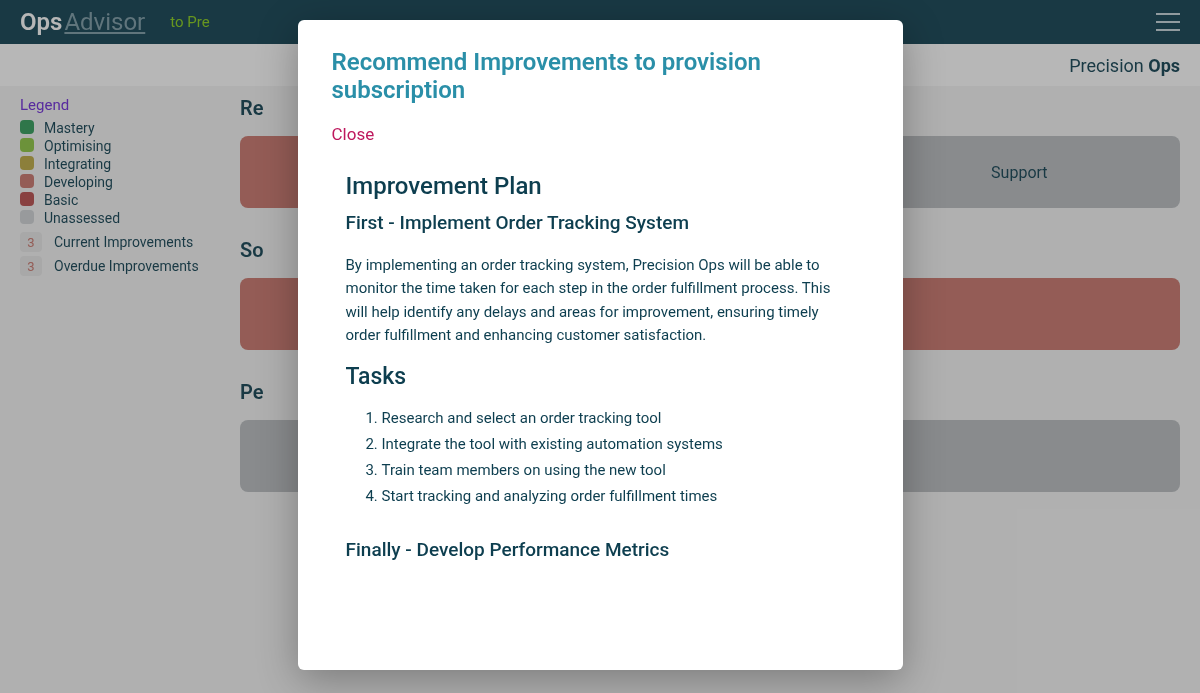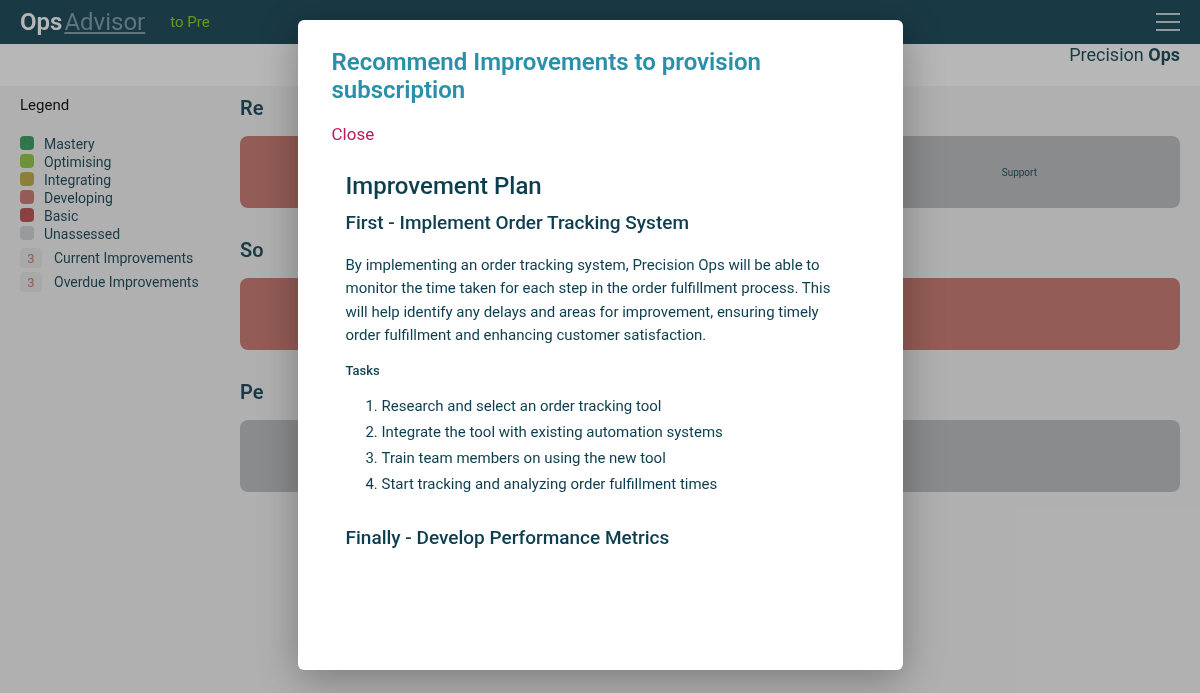"Precision Ops" .subheader { align-items: none -> center }
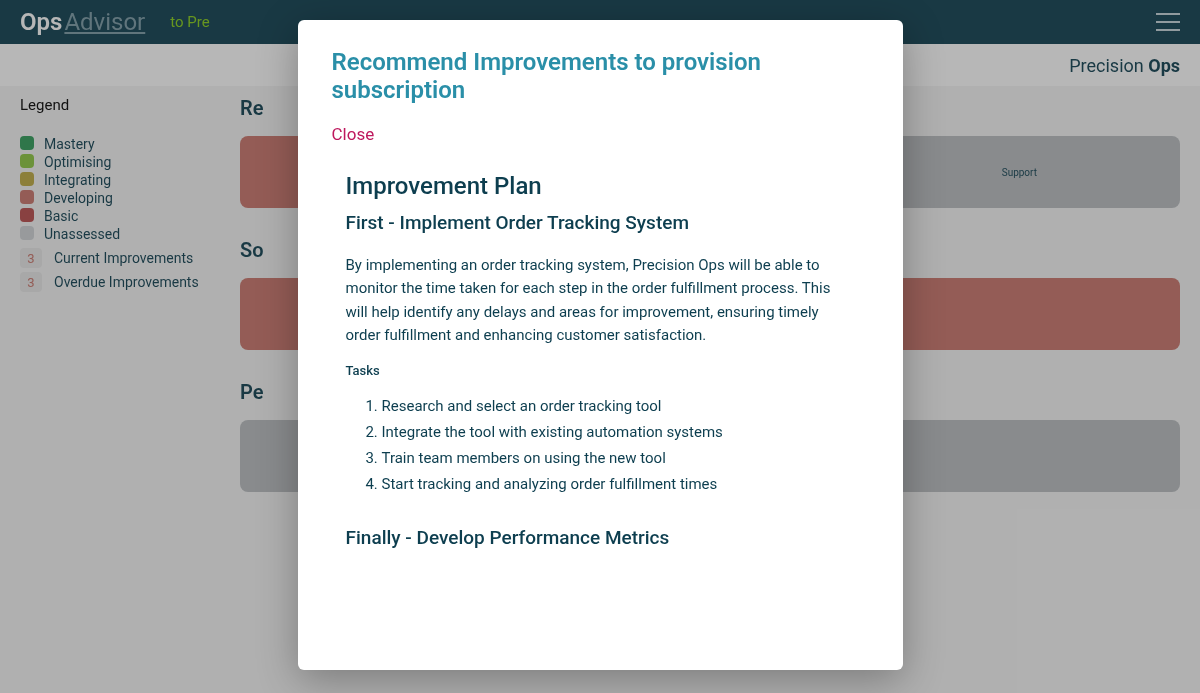"Legend" .legend-title { color: #000000 -> #6d28d9; margin-bottom: 22px -> 6px }
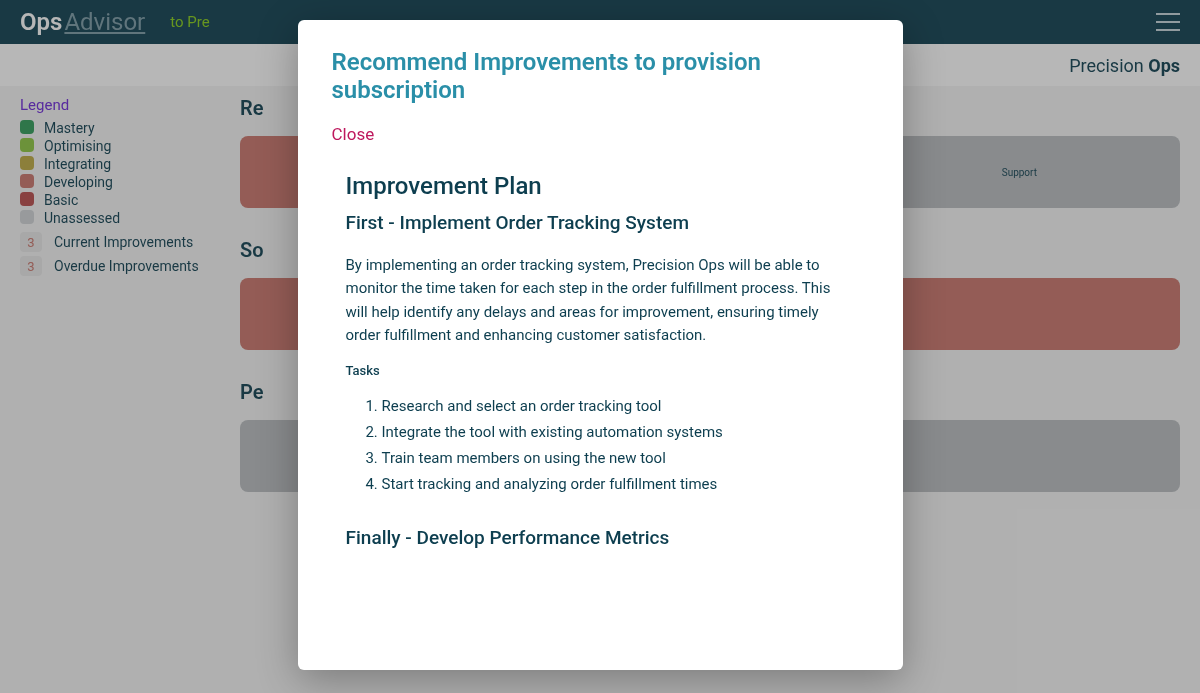"Support" .card { font-size: 10px -> 16px }
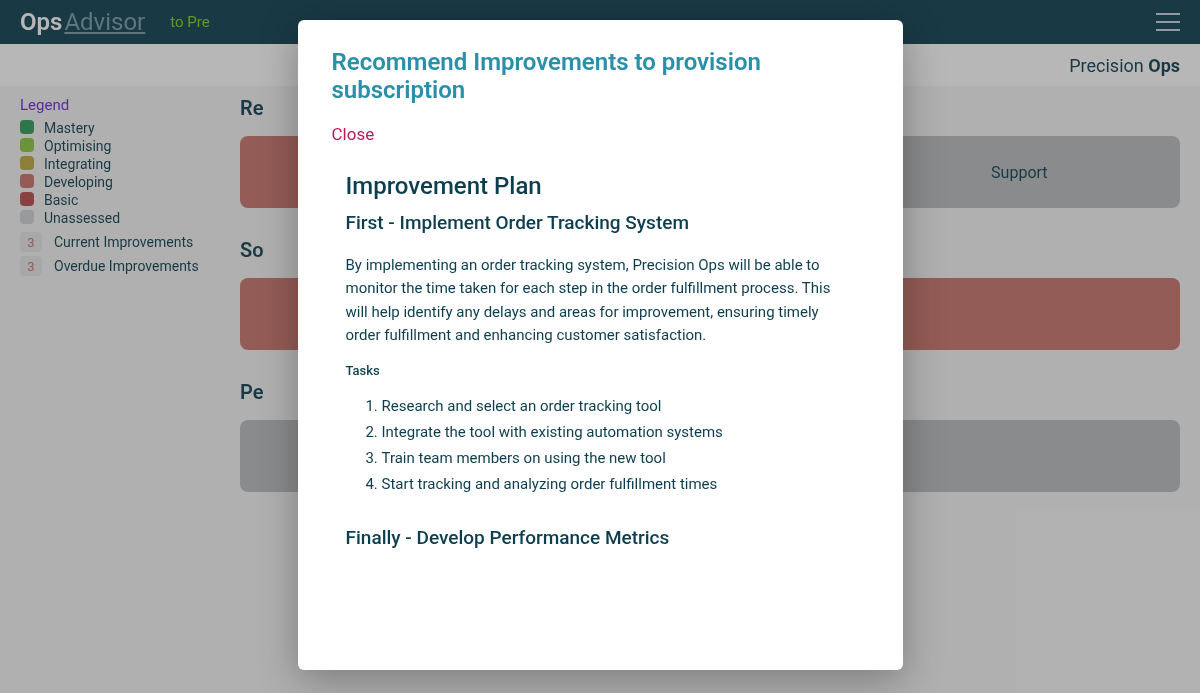"Tasks" .mc-tasks-title { font-size: 13px -> 23px }
